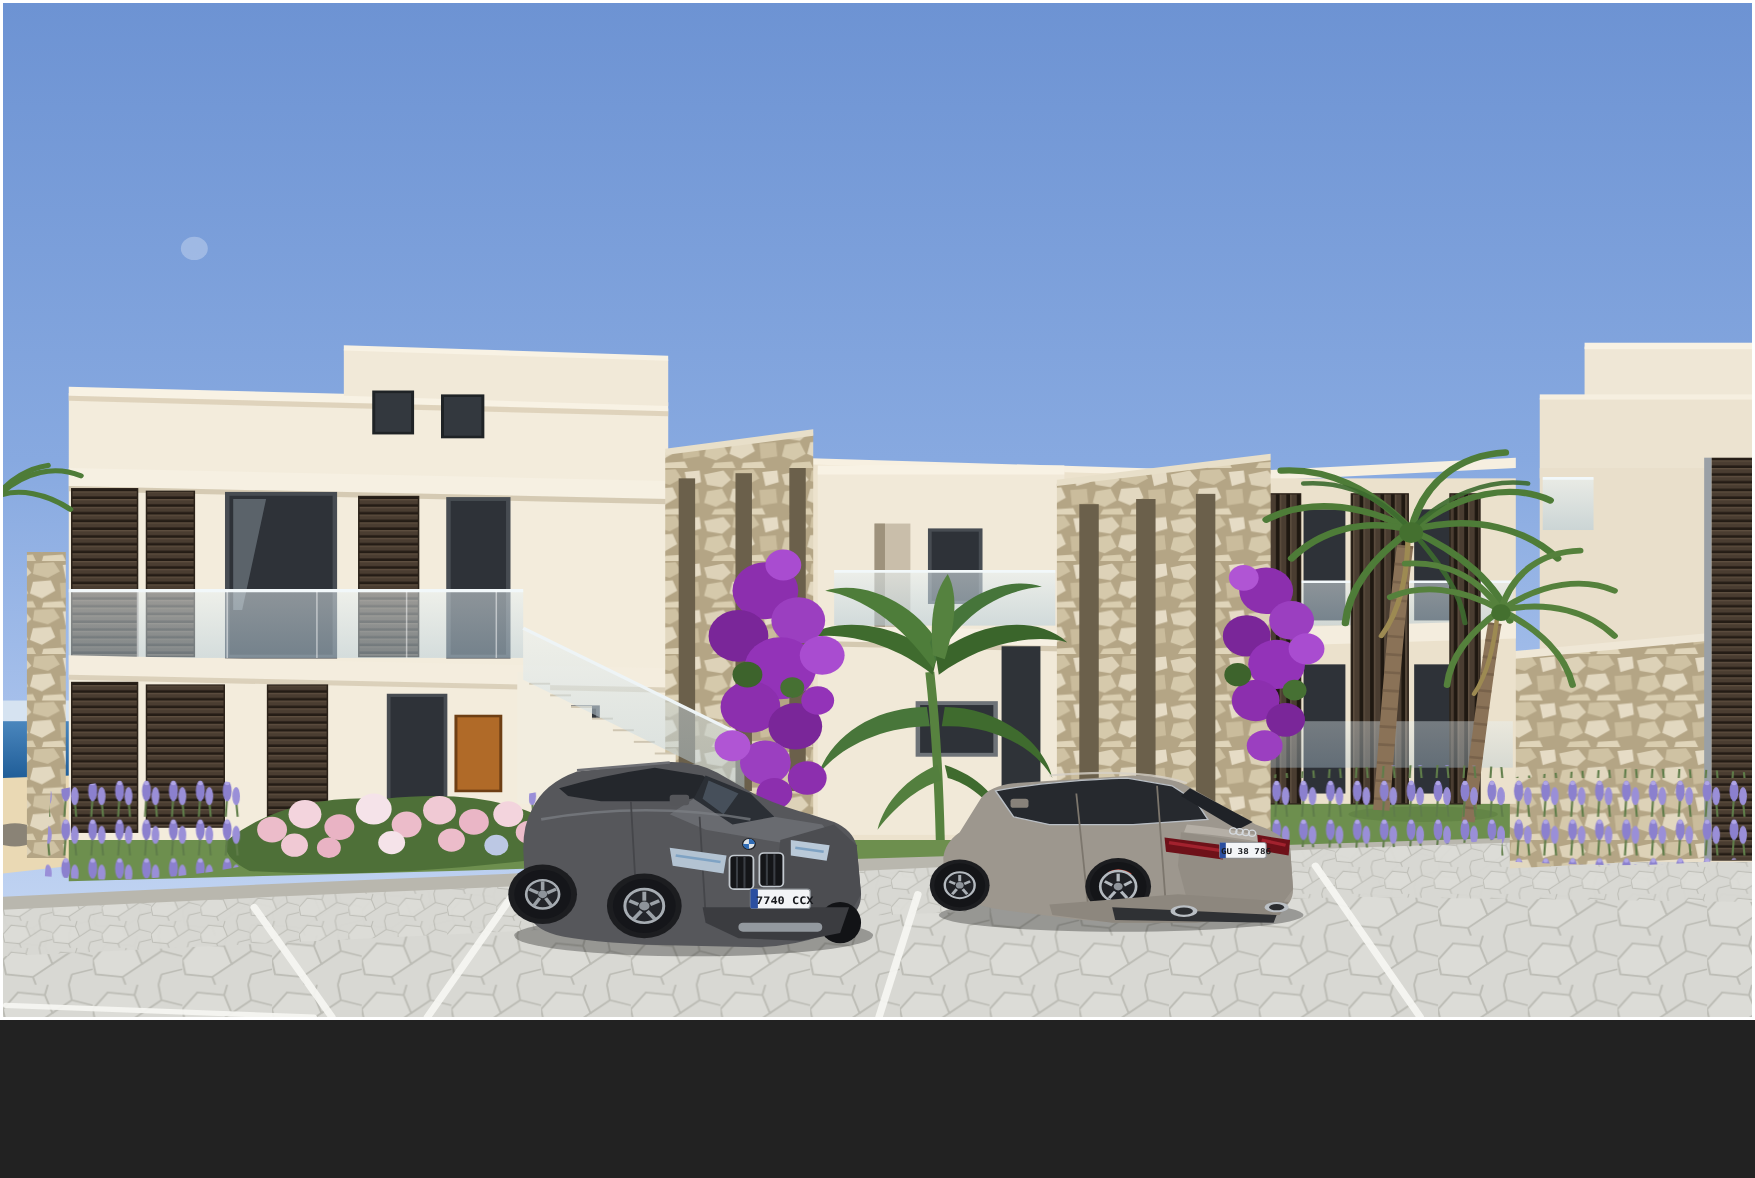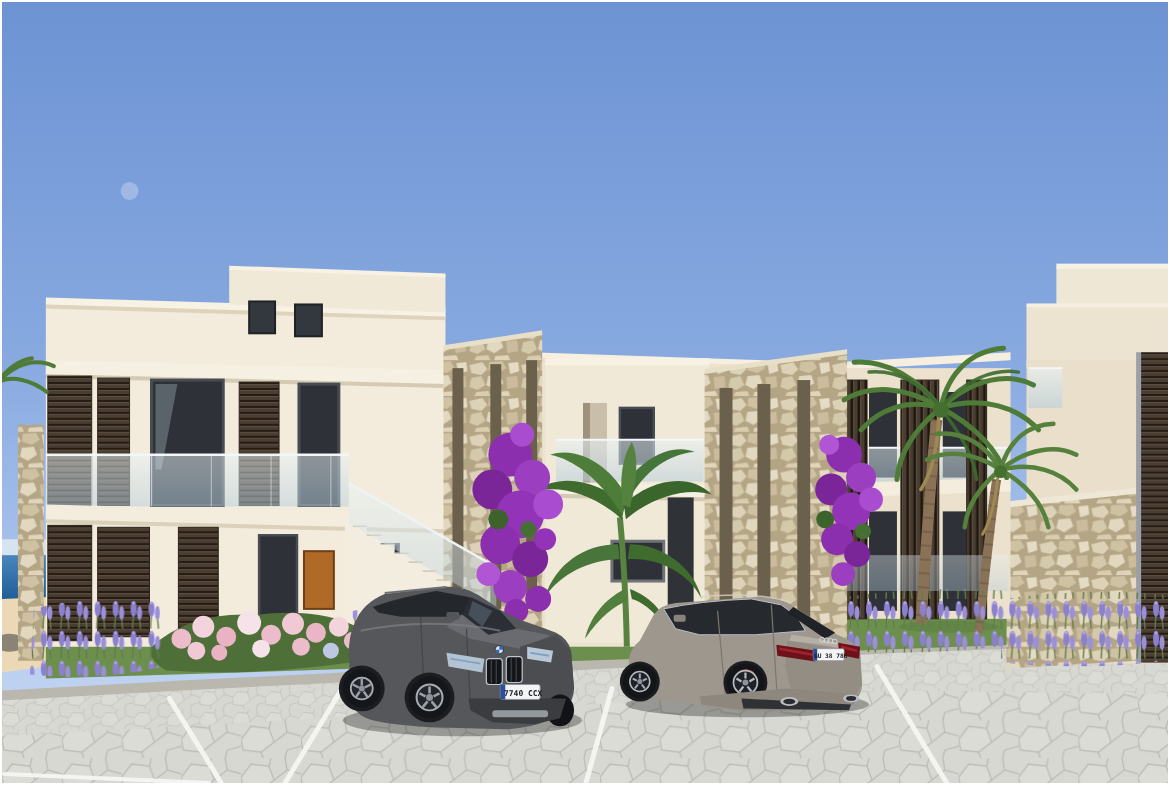"7740 CCX" .scene { height: 785px -> 680px }
